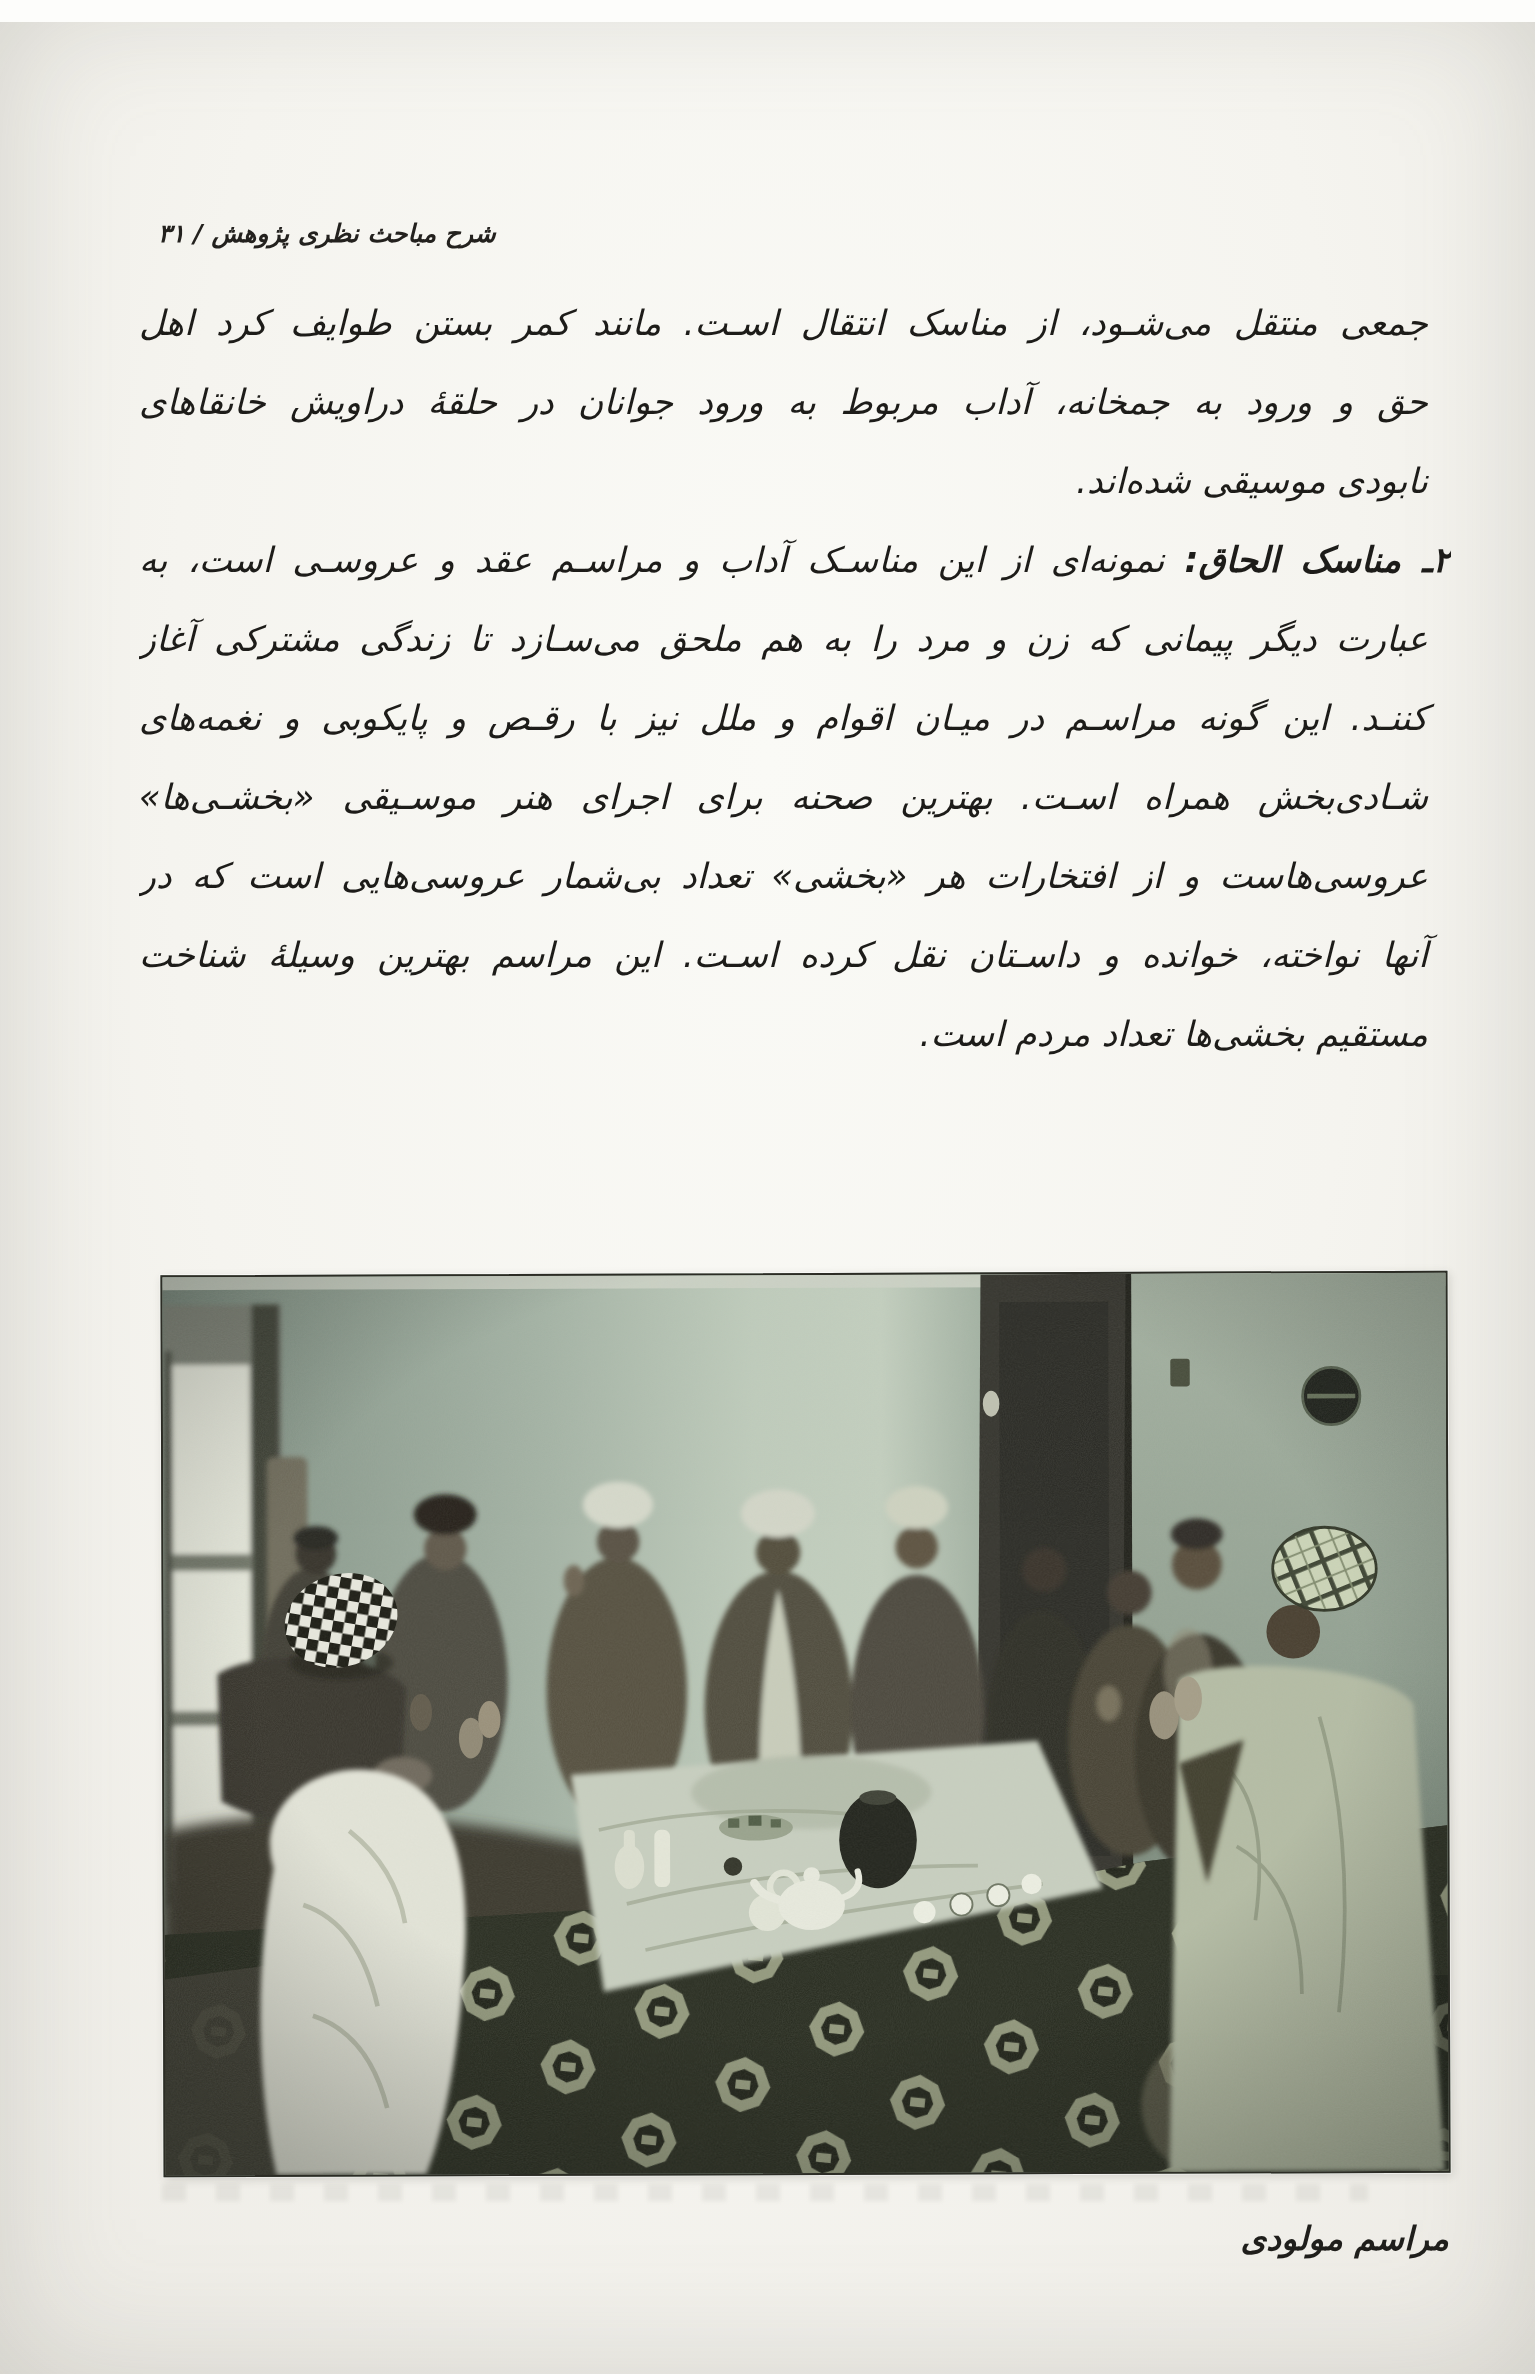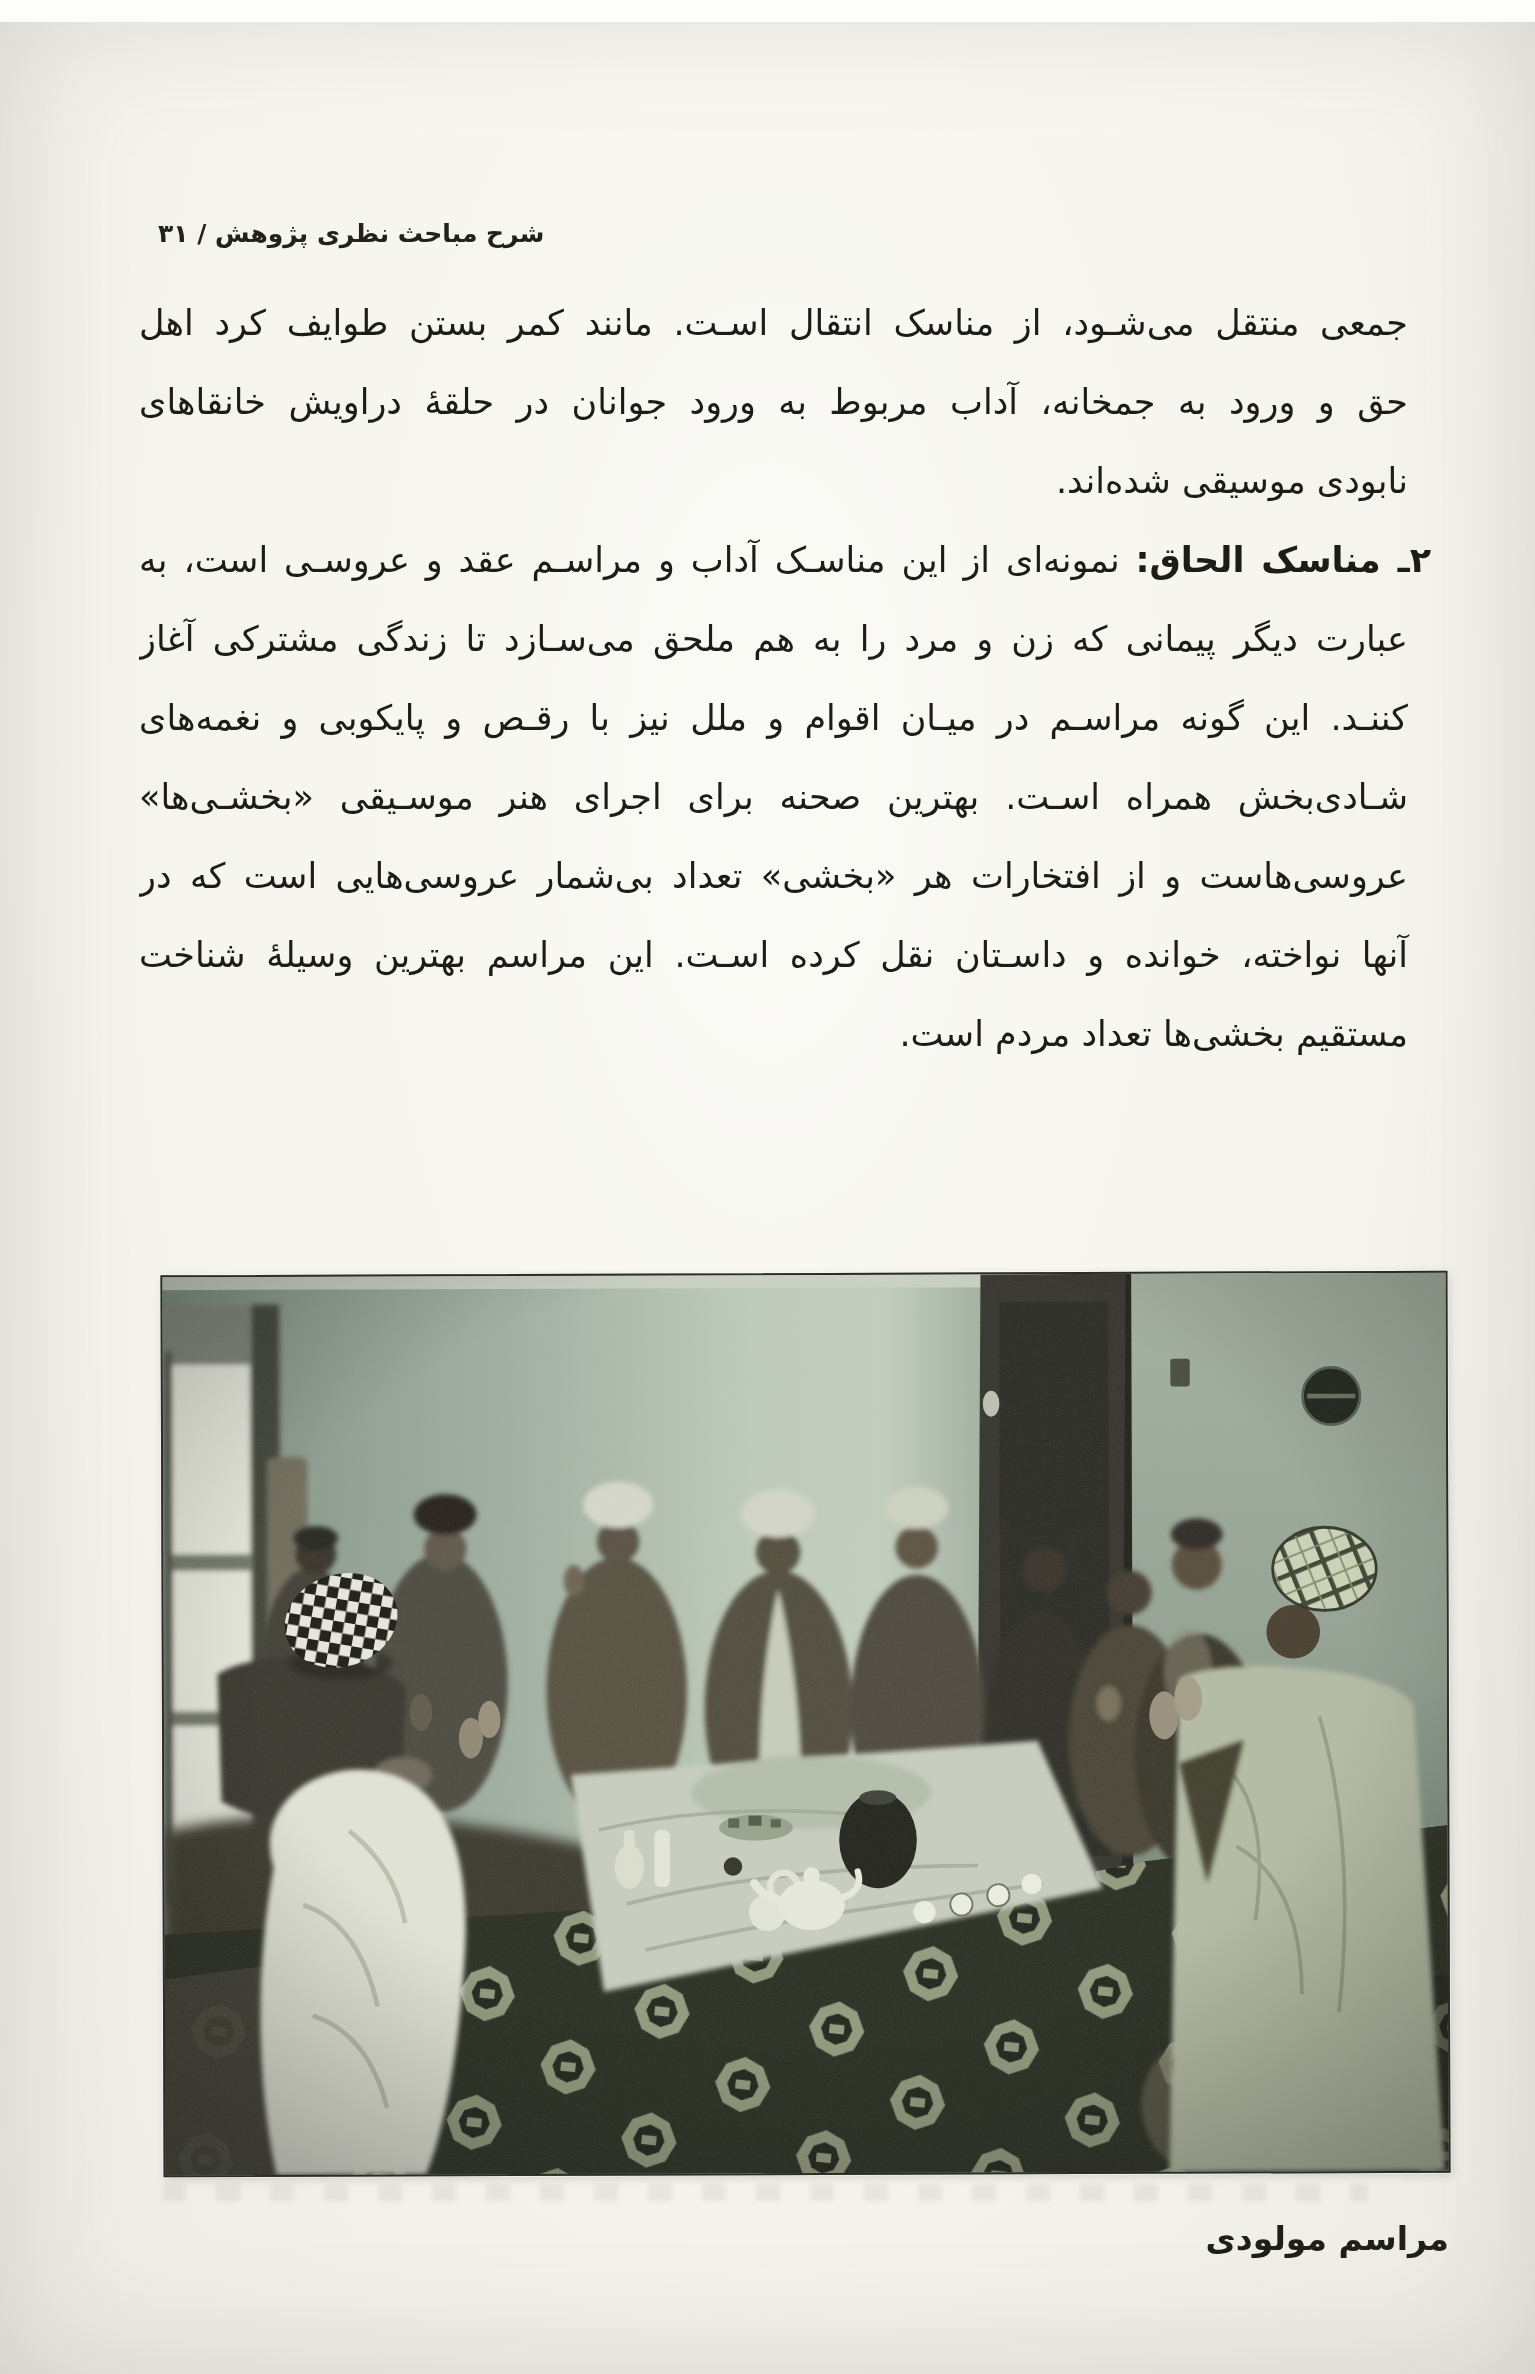"شرح مباحث نظری پژوهش /" .page { font-style: none -> italic }
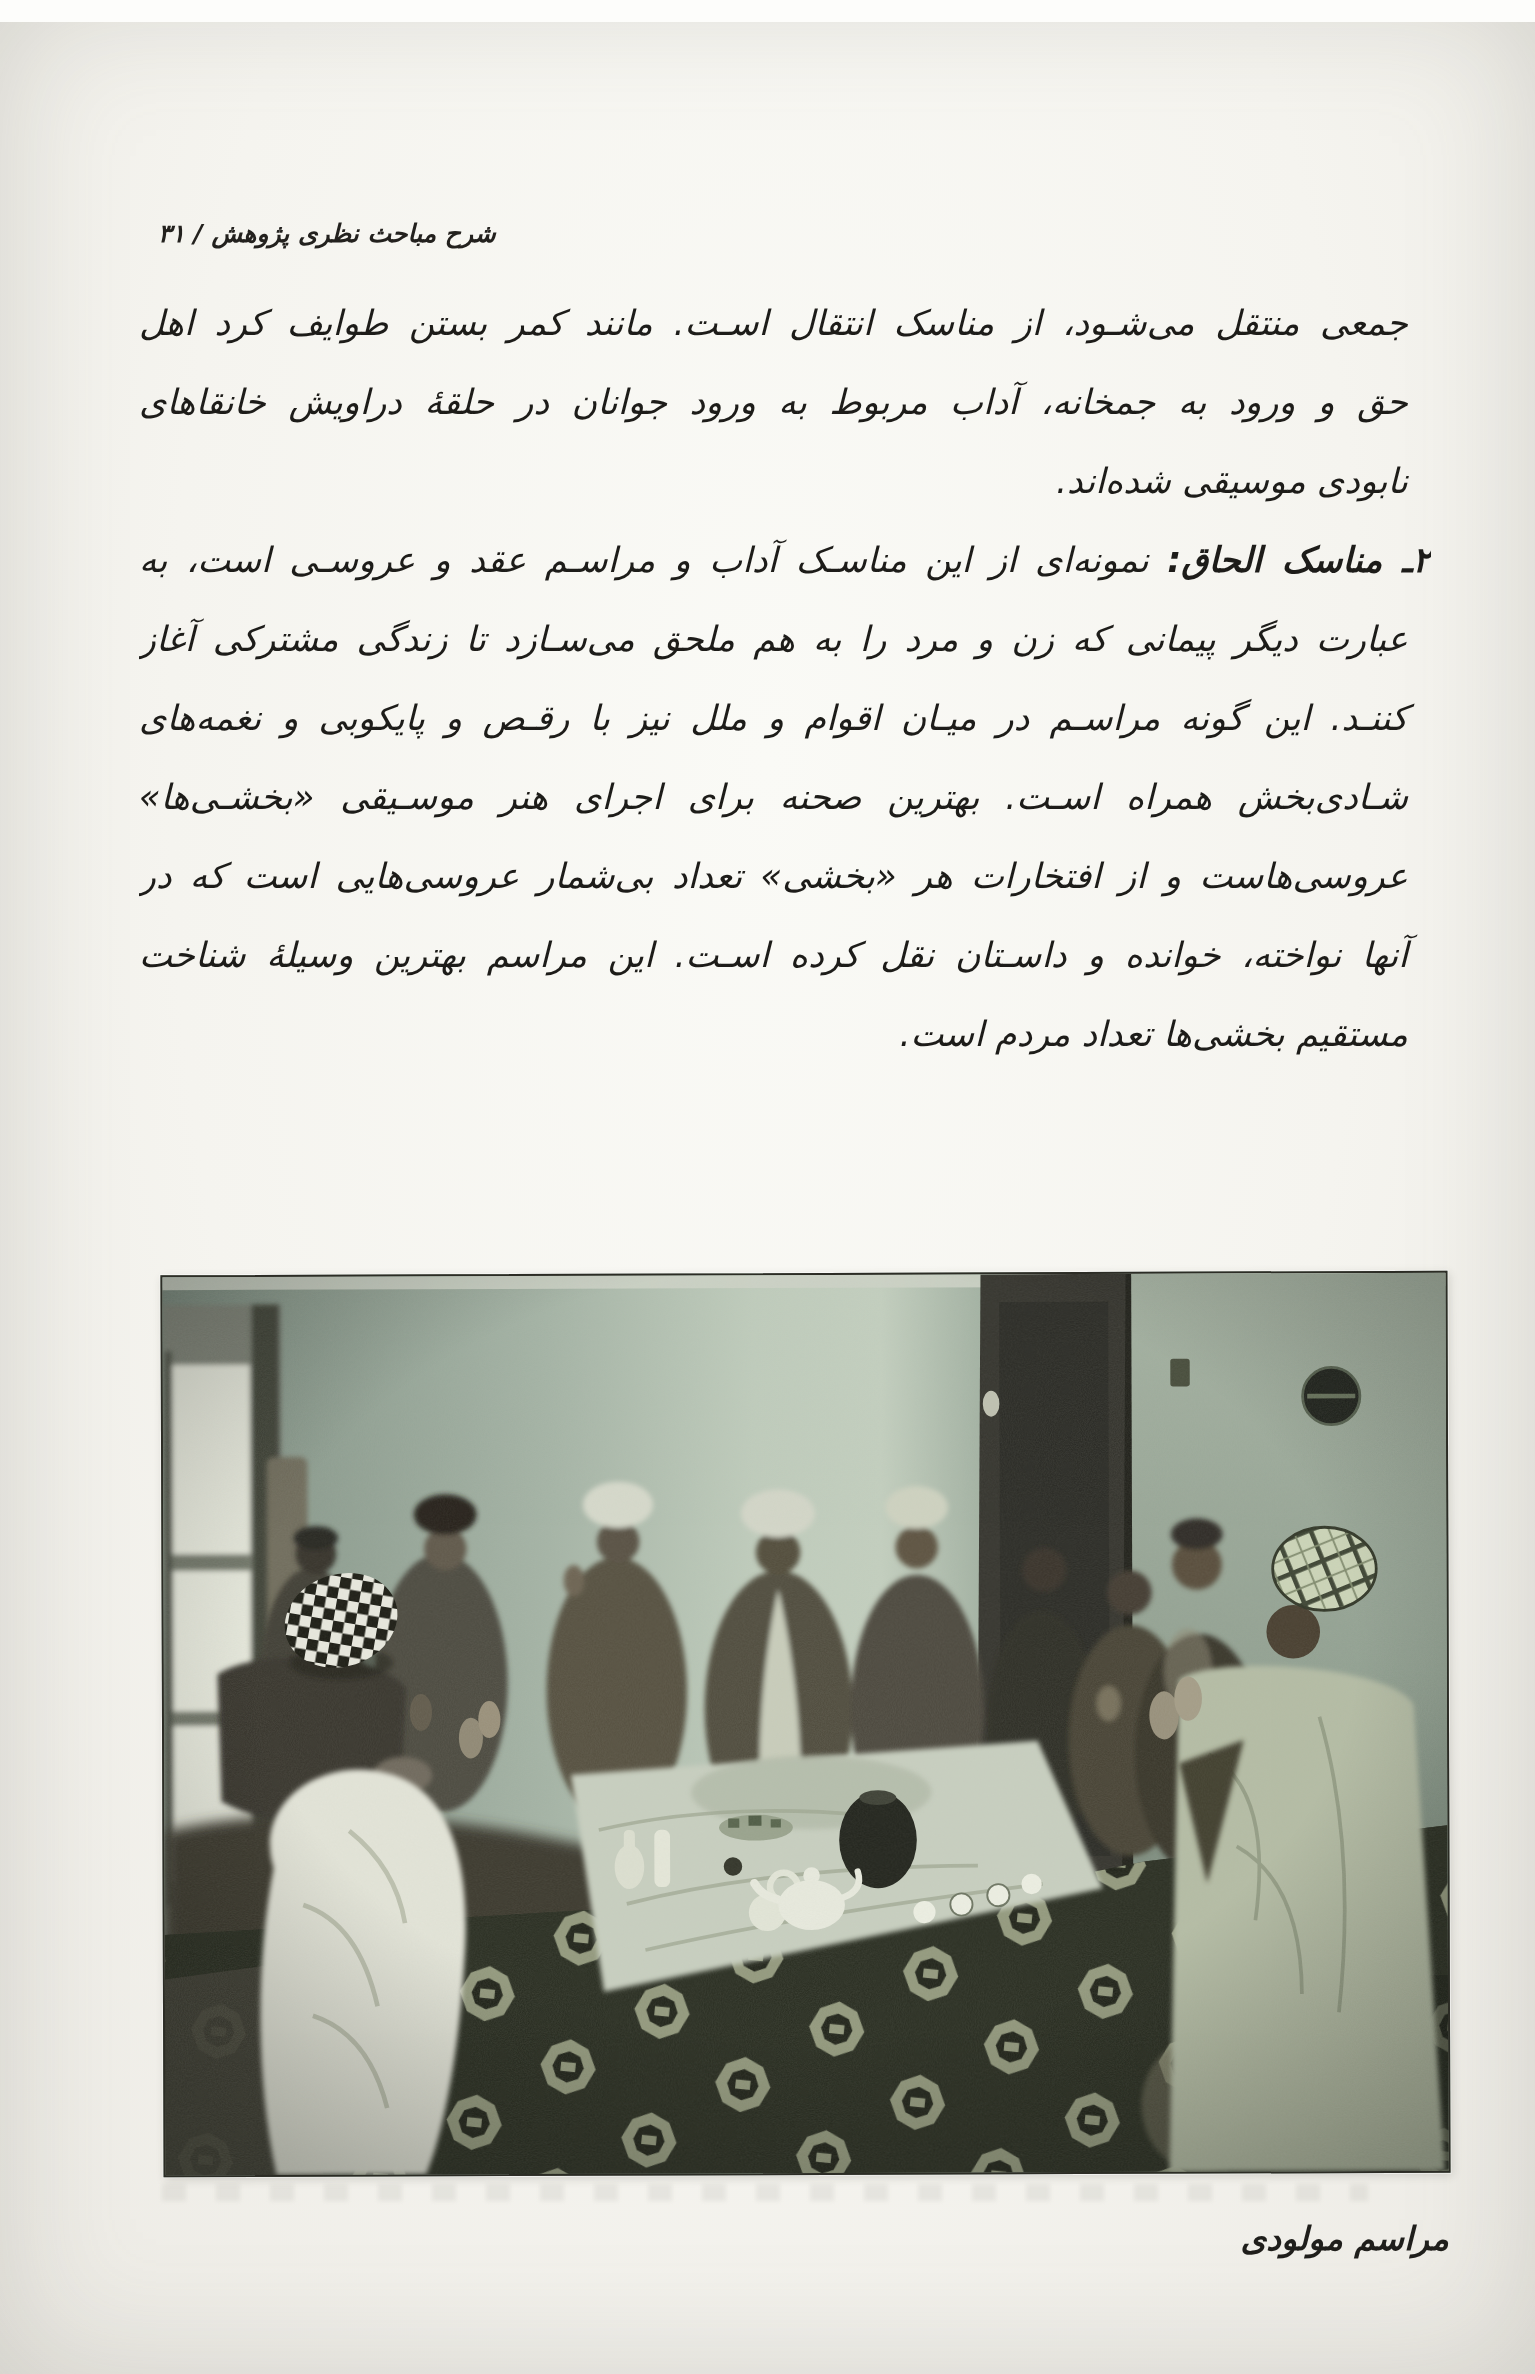"جمعی منتقل می‌شـود، از مناسک" .body-text { right: 104px -> 84px }
